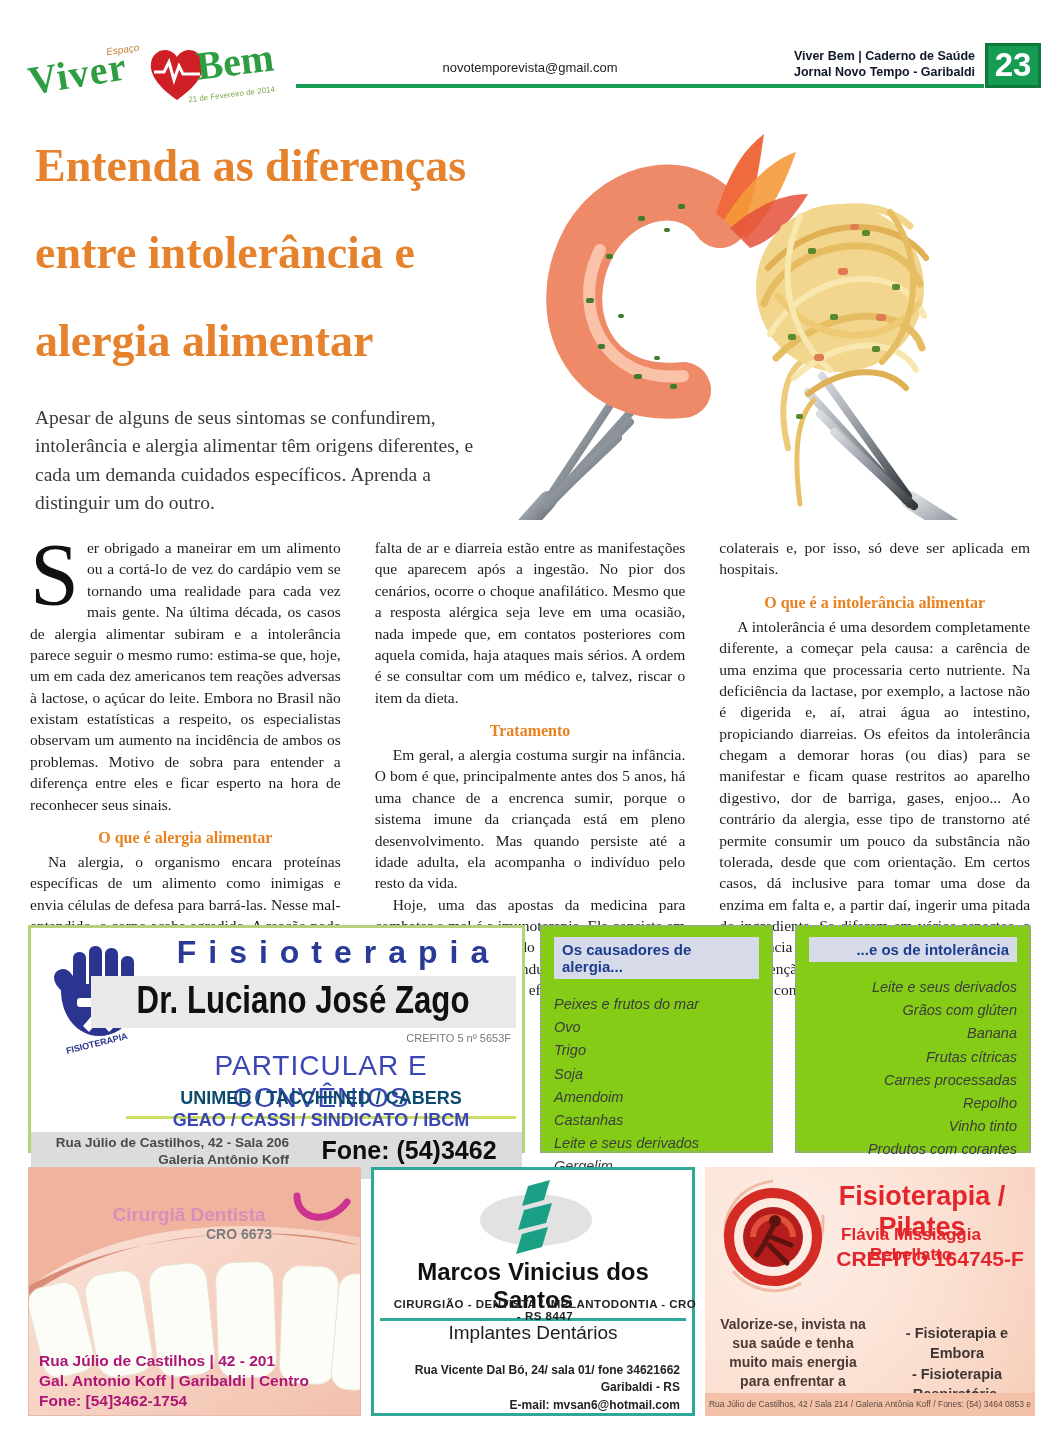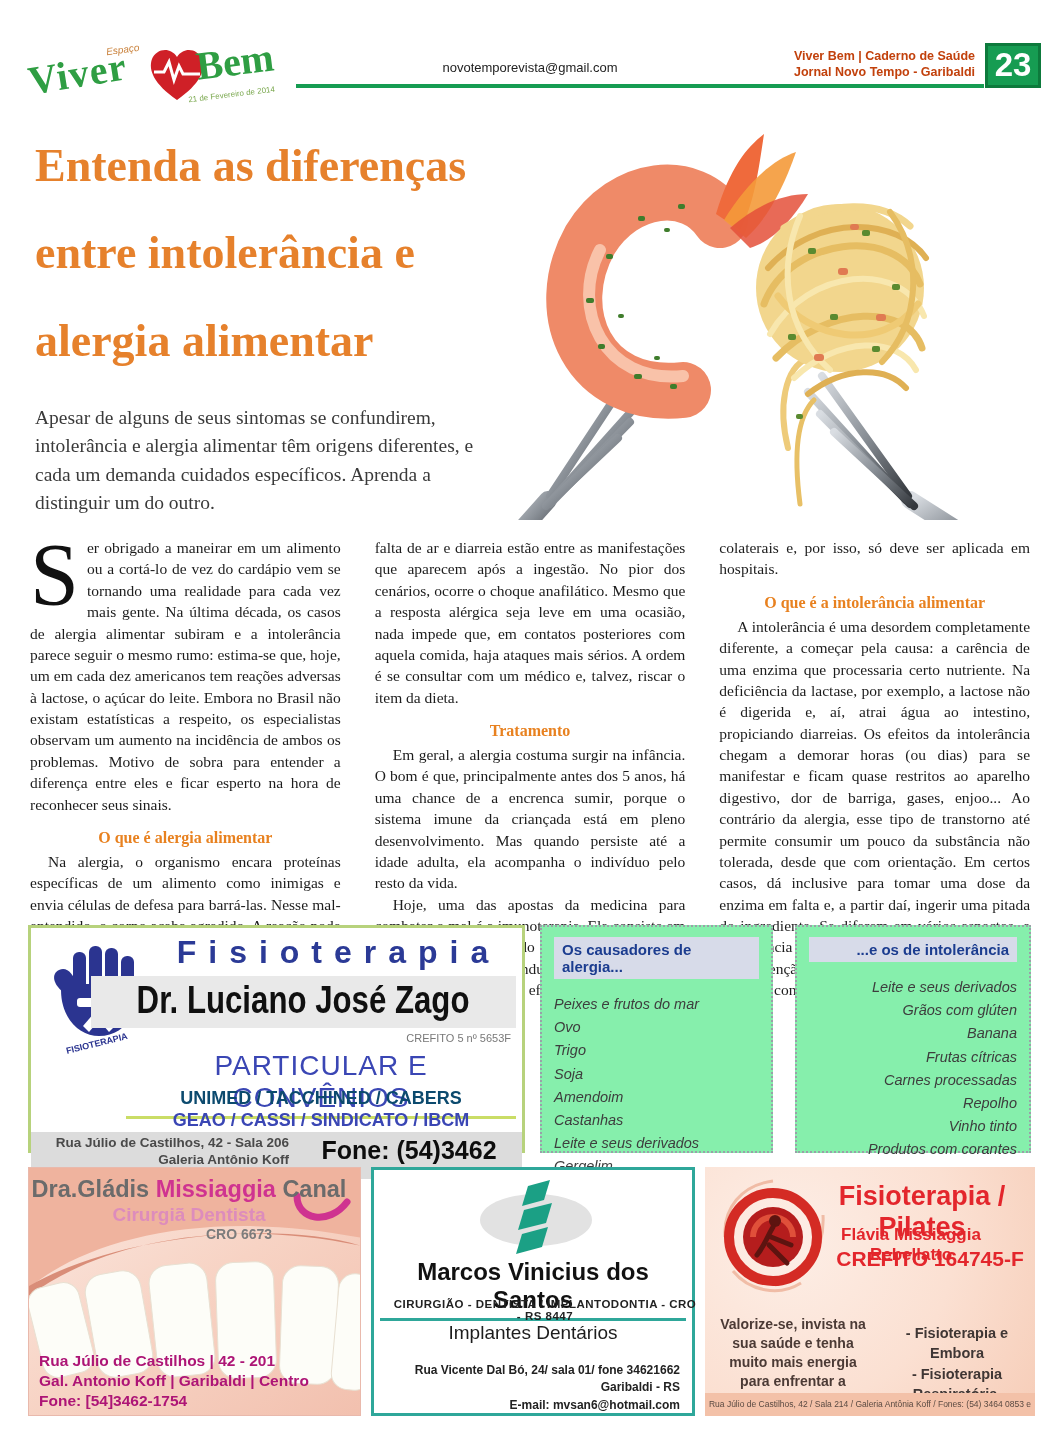"Viver Bem | Caderno de" #hdr-edition { color: #c2410c -> #0f172a }
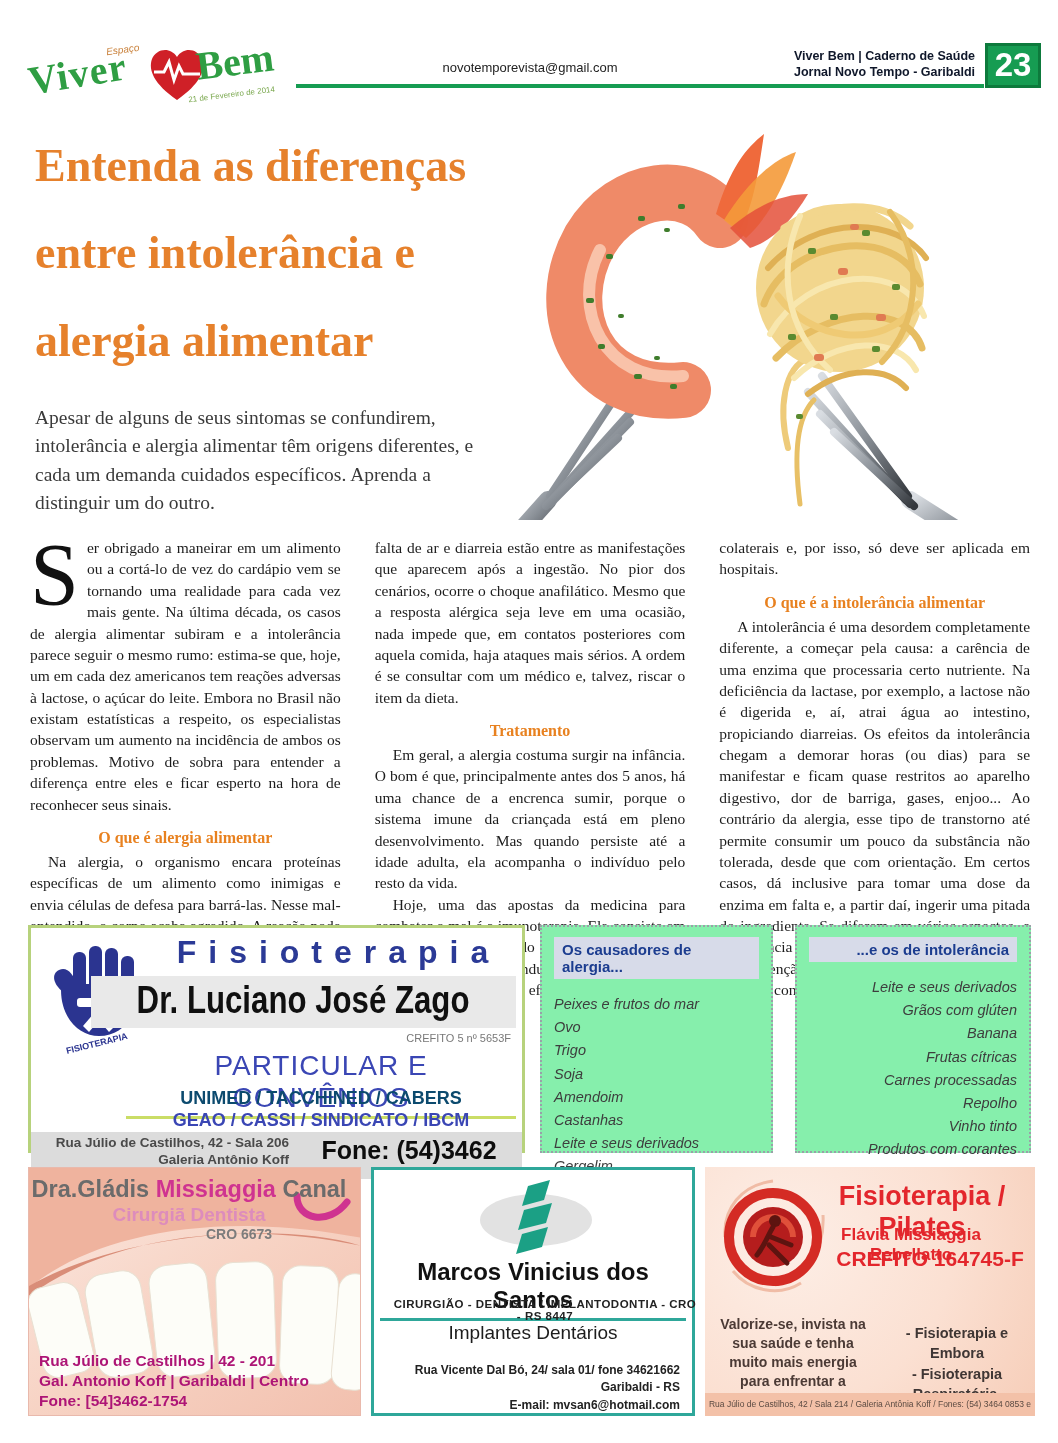"Os causadores de alergia..." .listbox { background: #86efac -> #84cc16 }
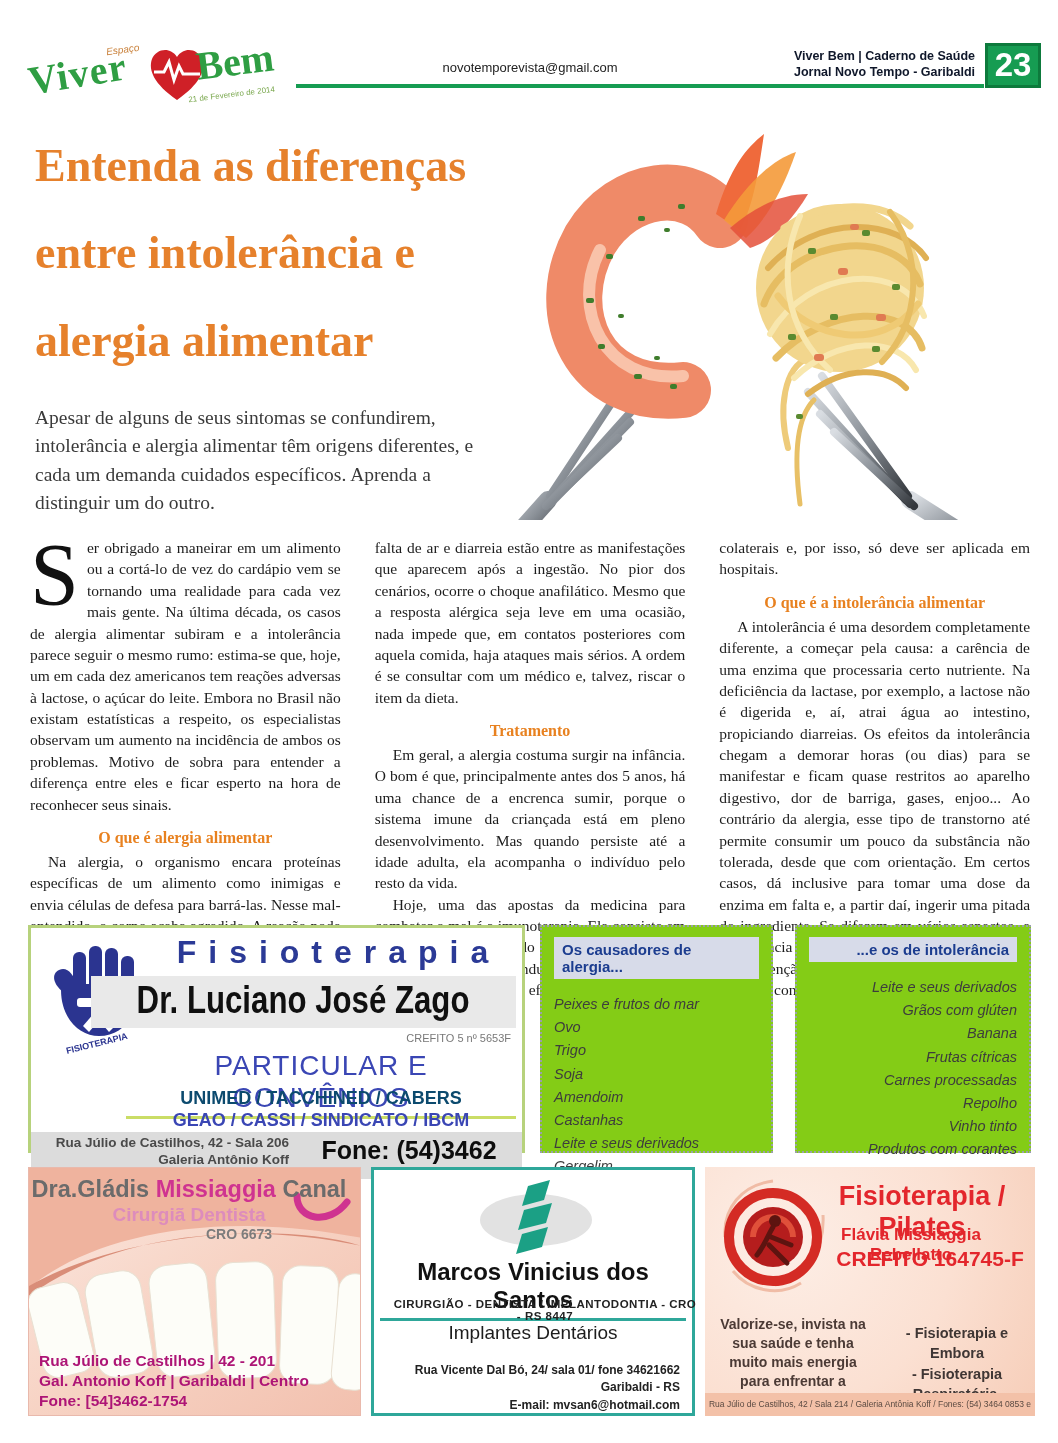"Dra.Gládis Missiaggia Canal" div.abs { html: <div> <span>Dra.Gládis</span> <span>Missiaggia</span> <span>Canal</span> </div> -> none }
